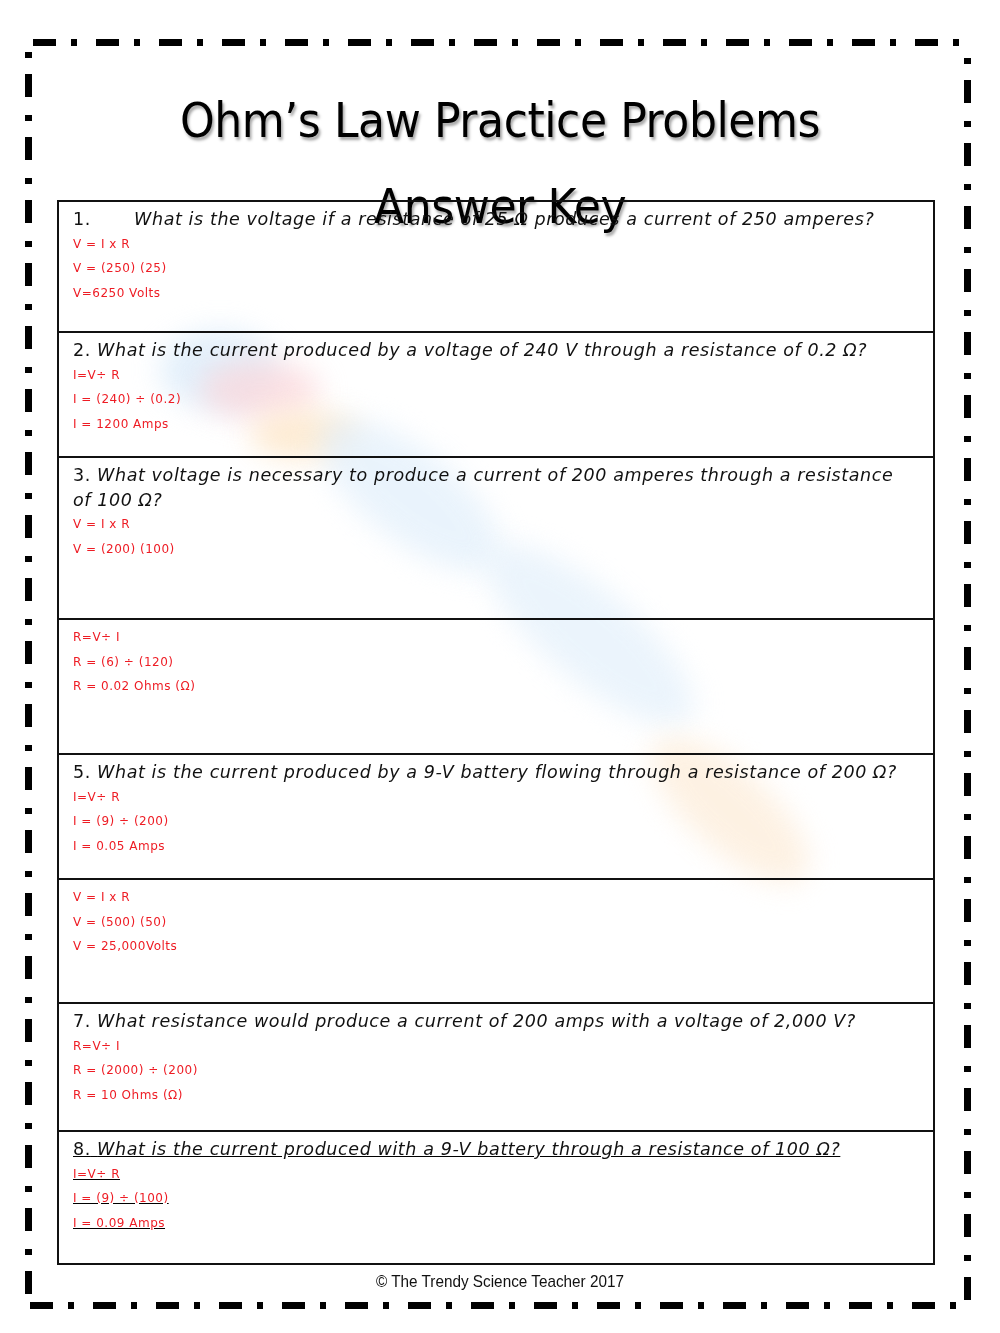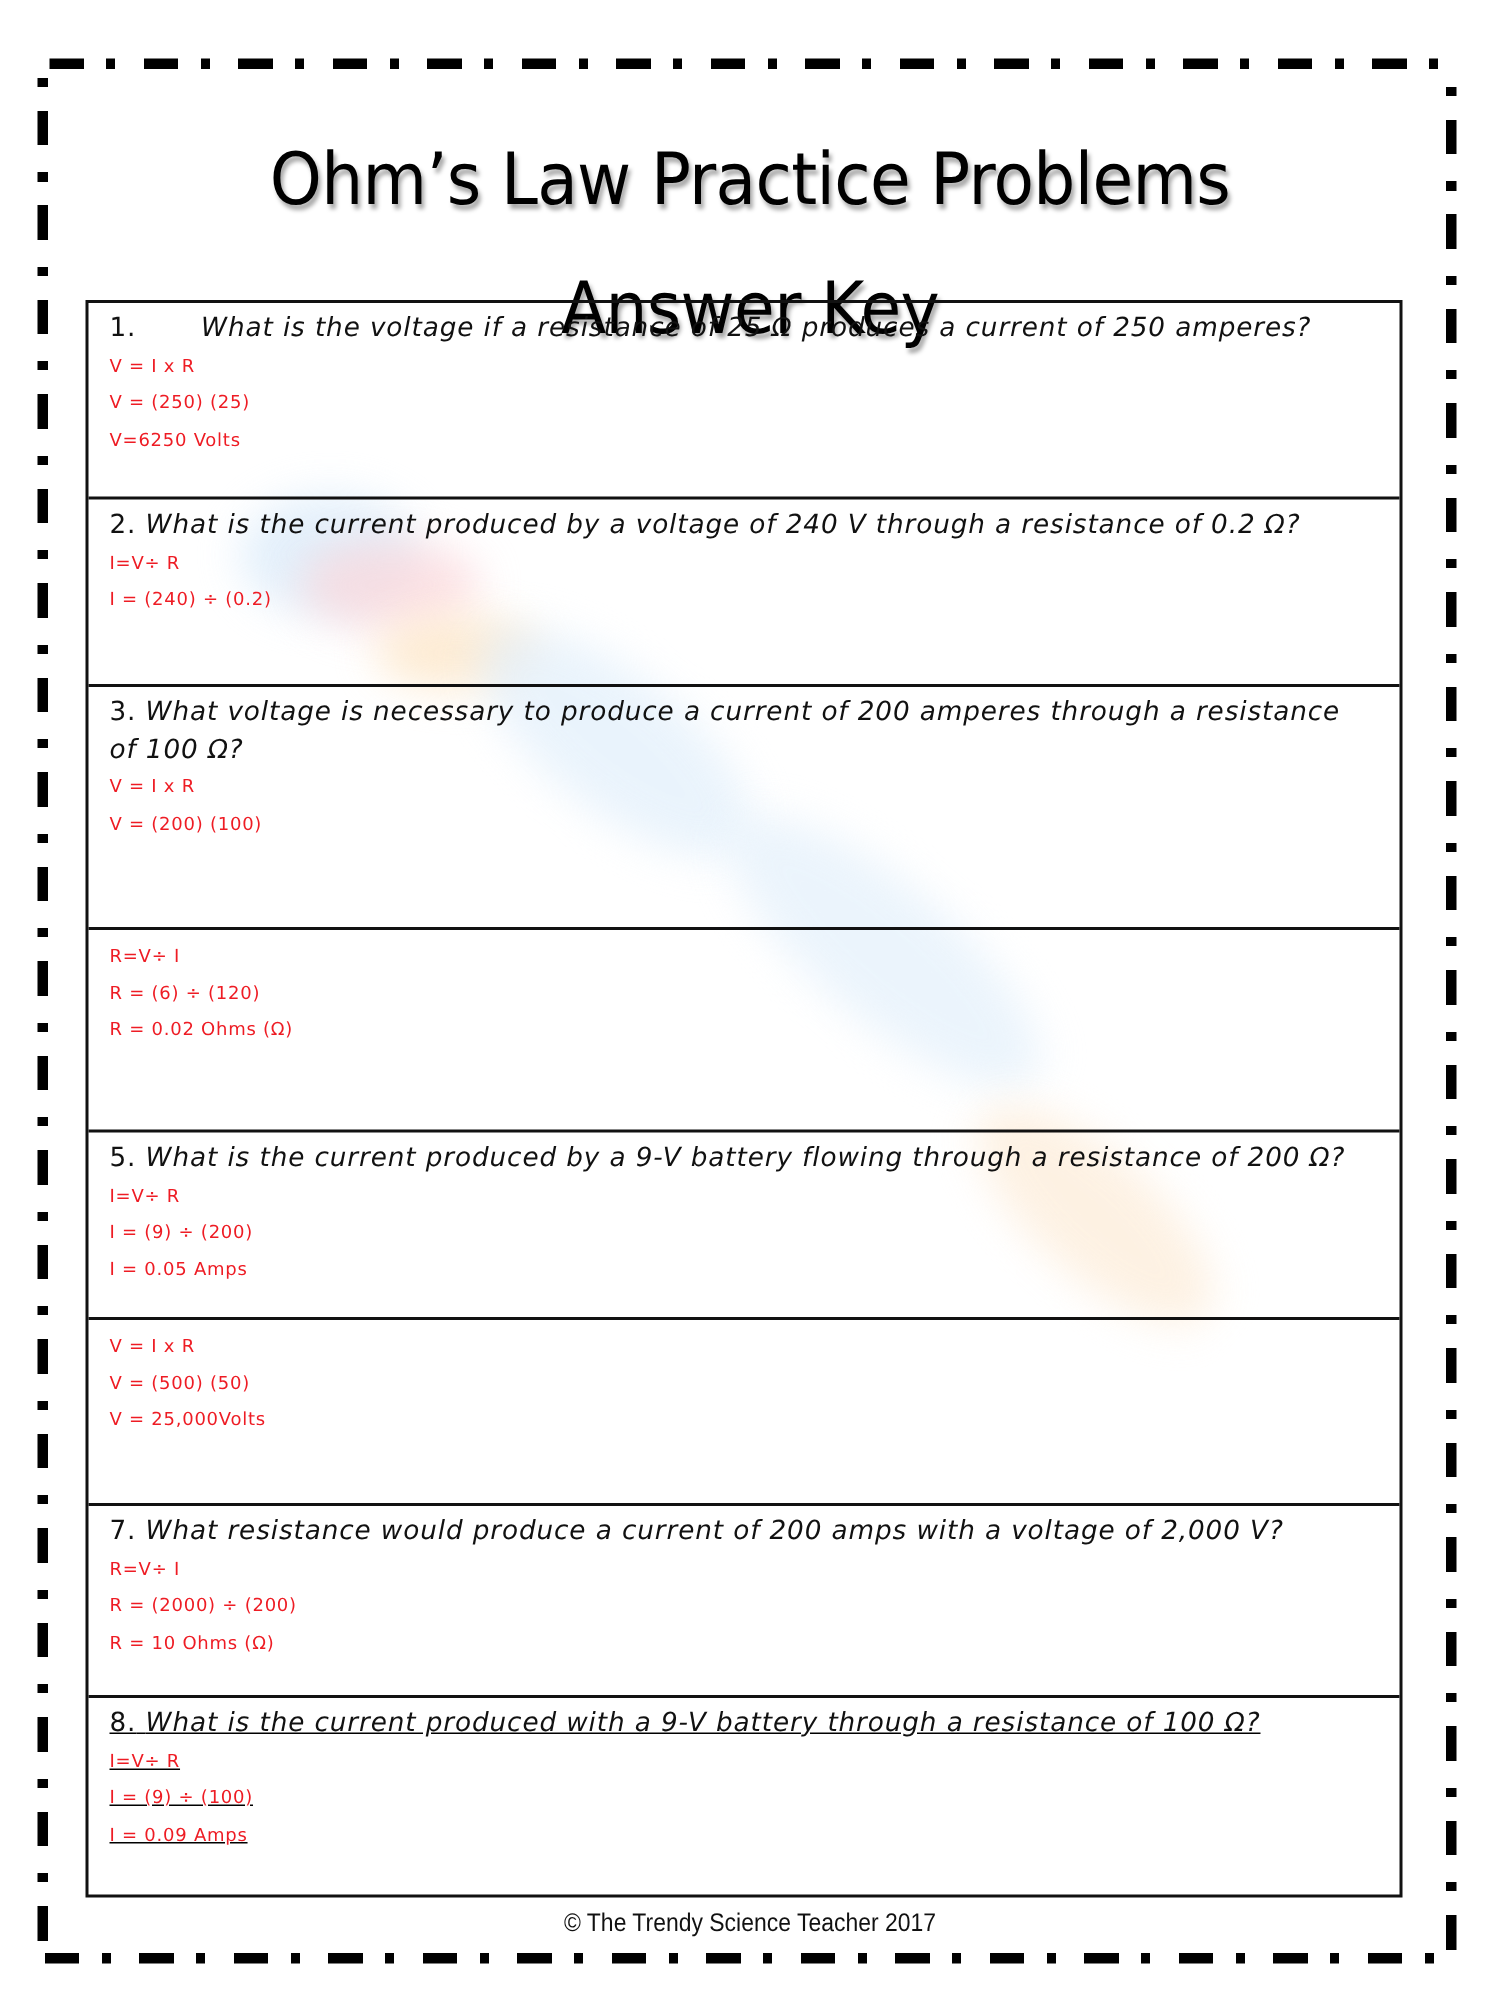"I = 1200 Amps" div.a { html: none -> <div>I = 1200 Amps</div> }
